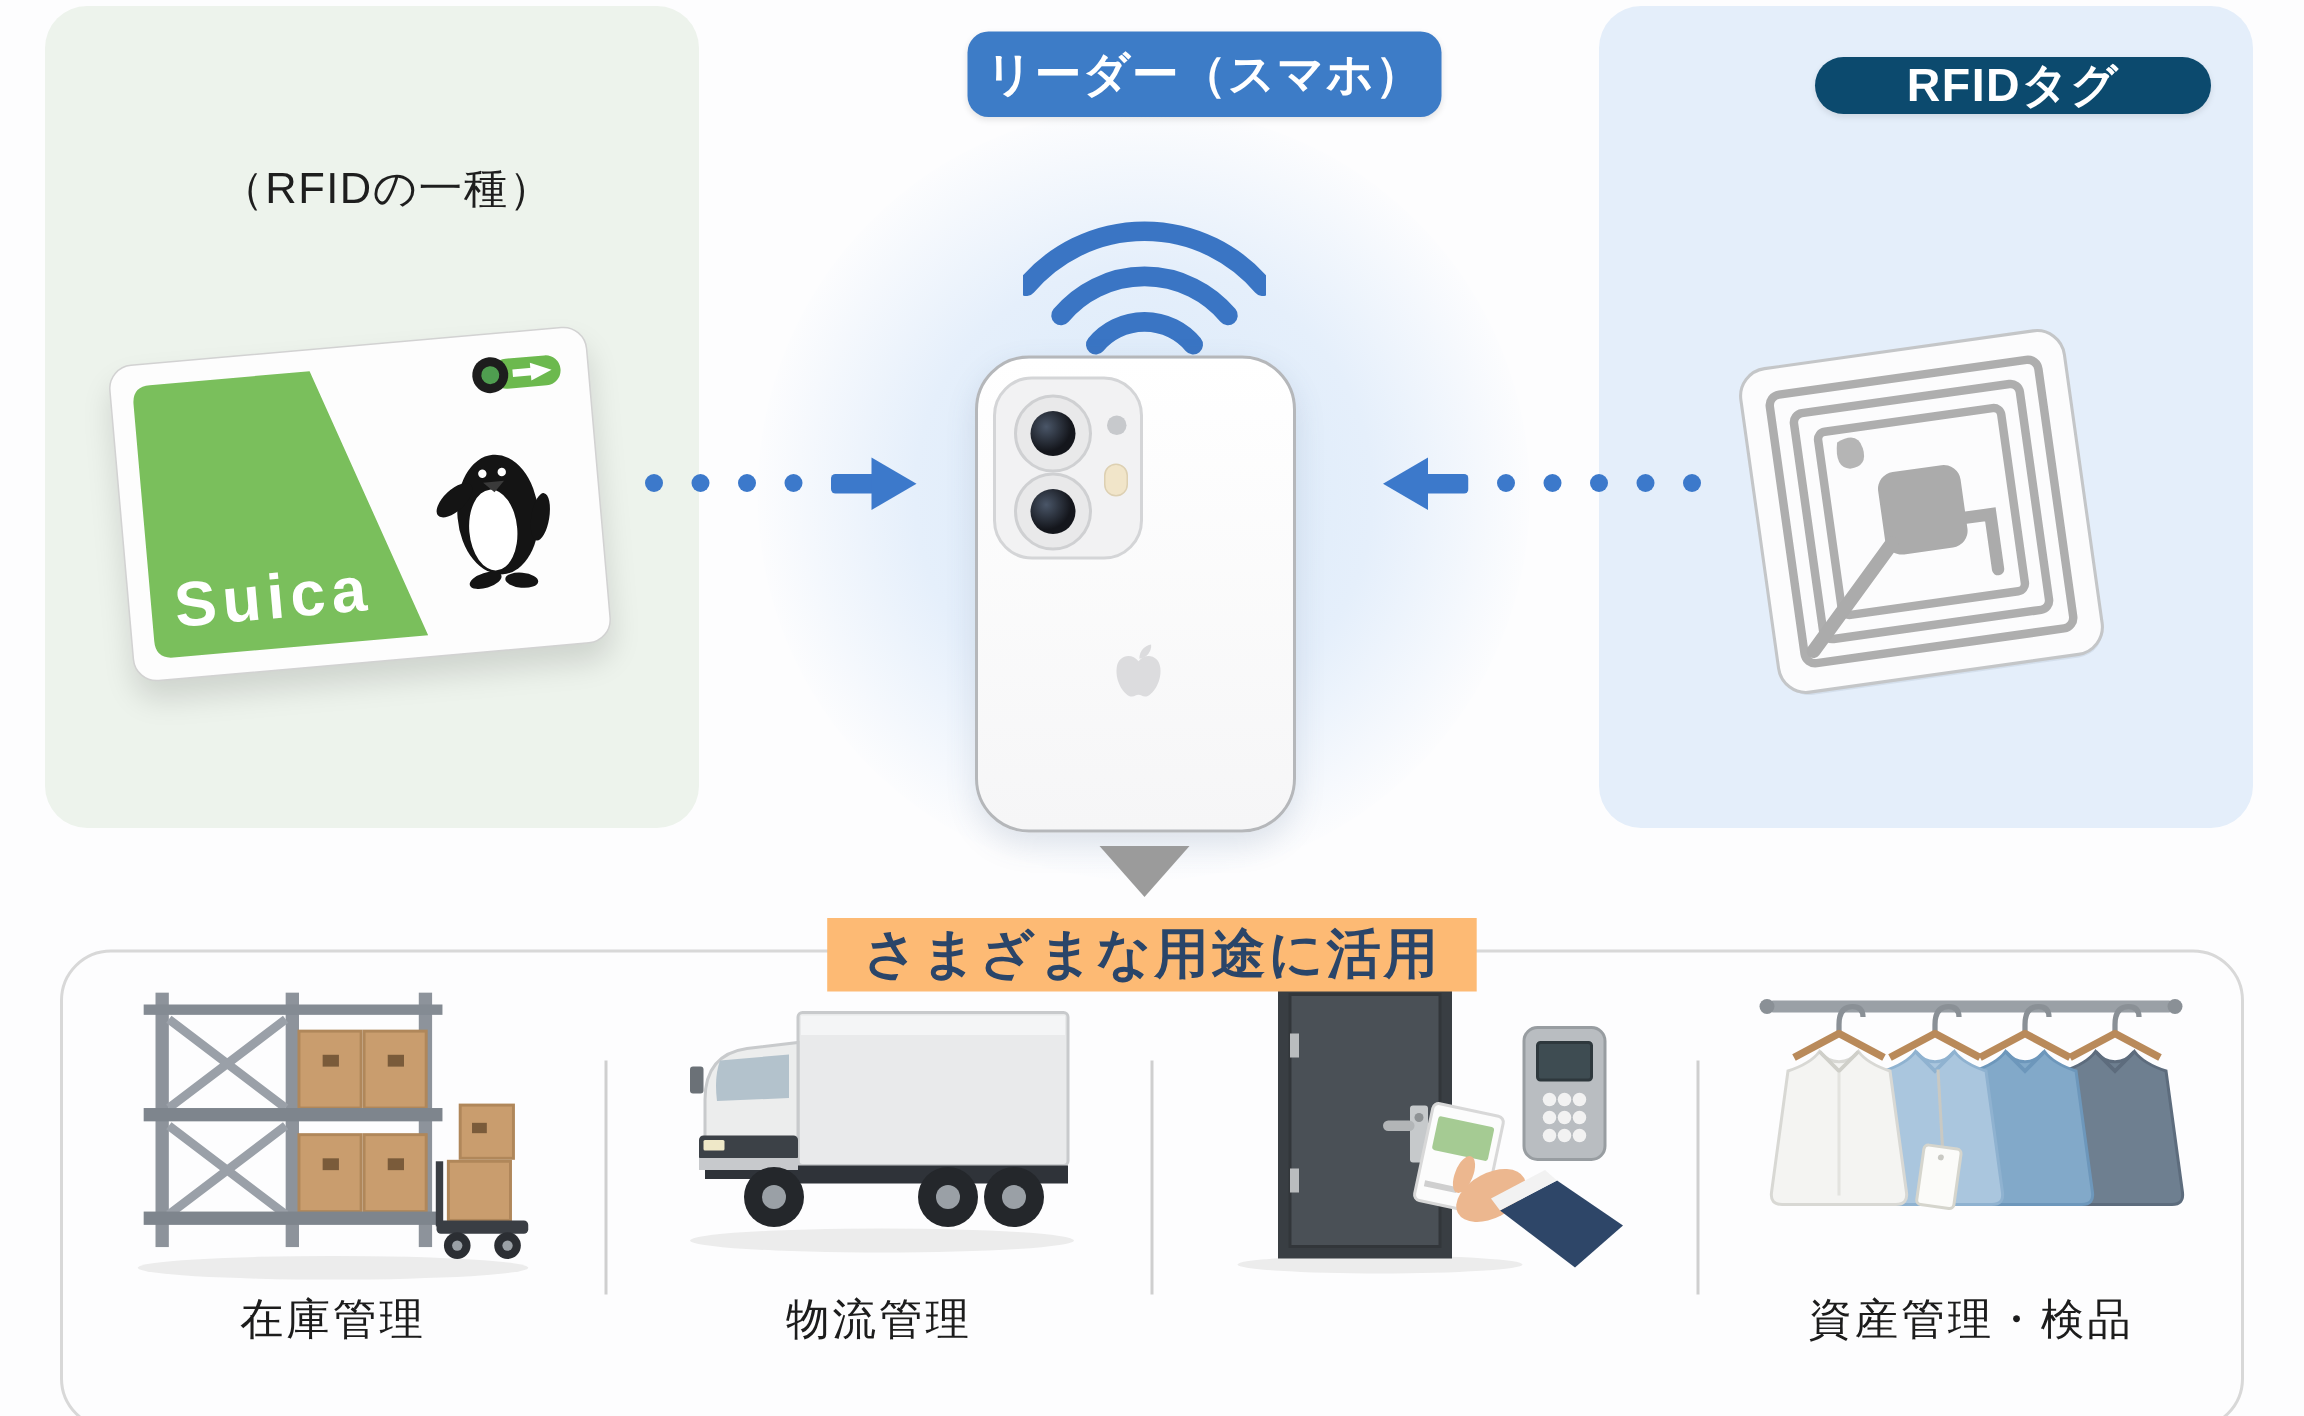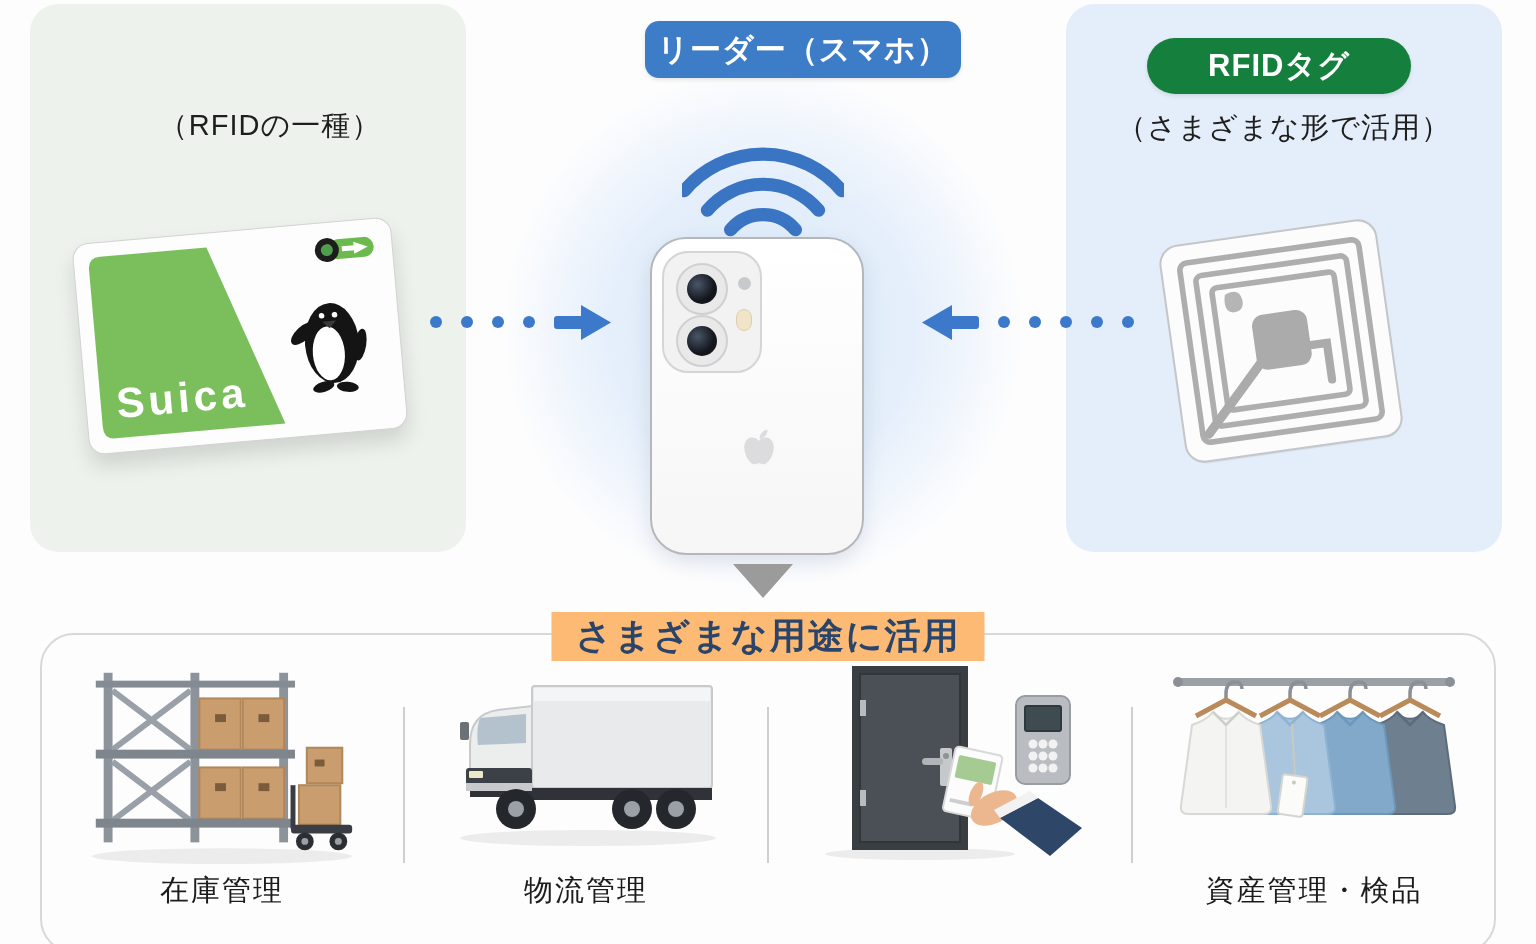"RFIDタグ" .badge-rfid { background: #15803d -> #0c4a6e; height: 56px -> 38px; left: 1147px -> 1210px }
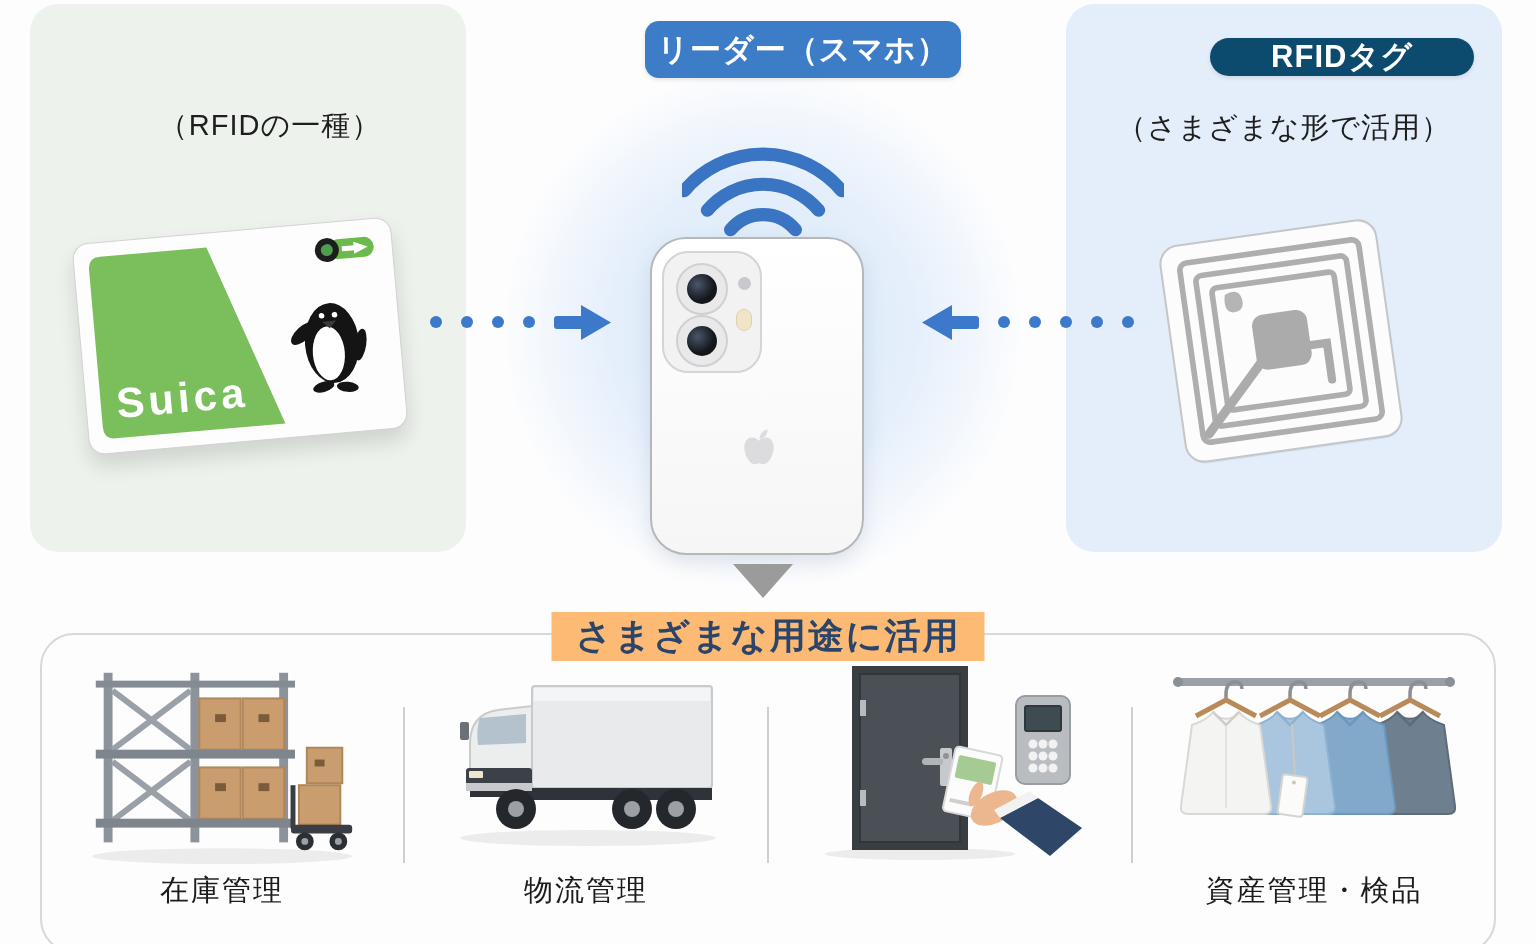"（RFIDの一種）" .note-left { left: 46px -> 34px }
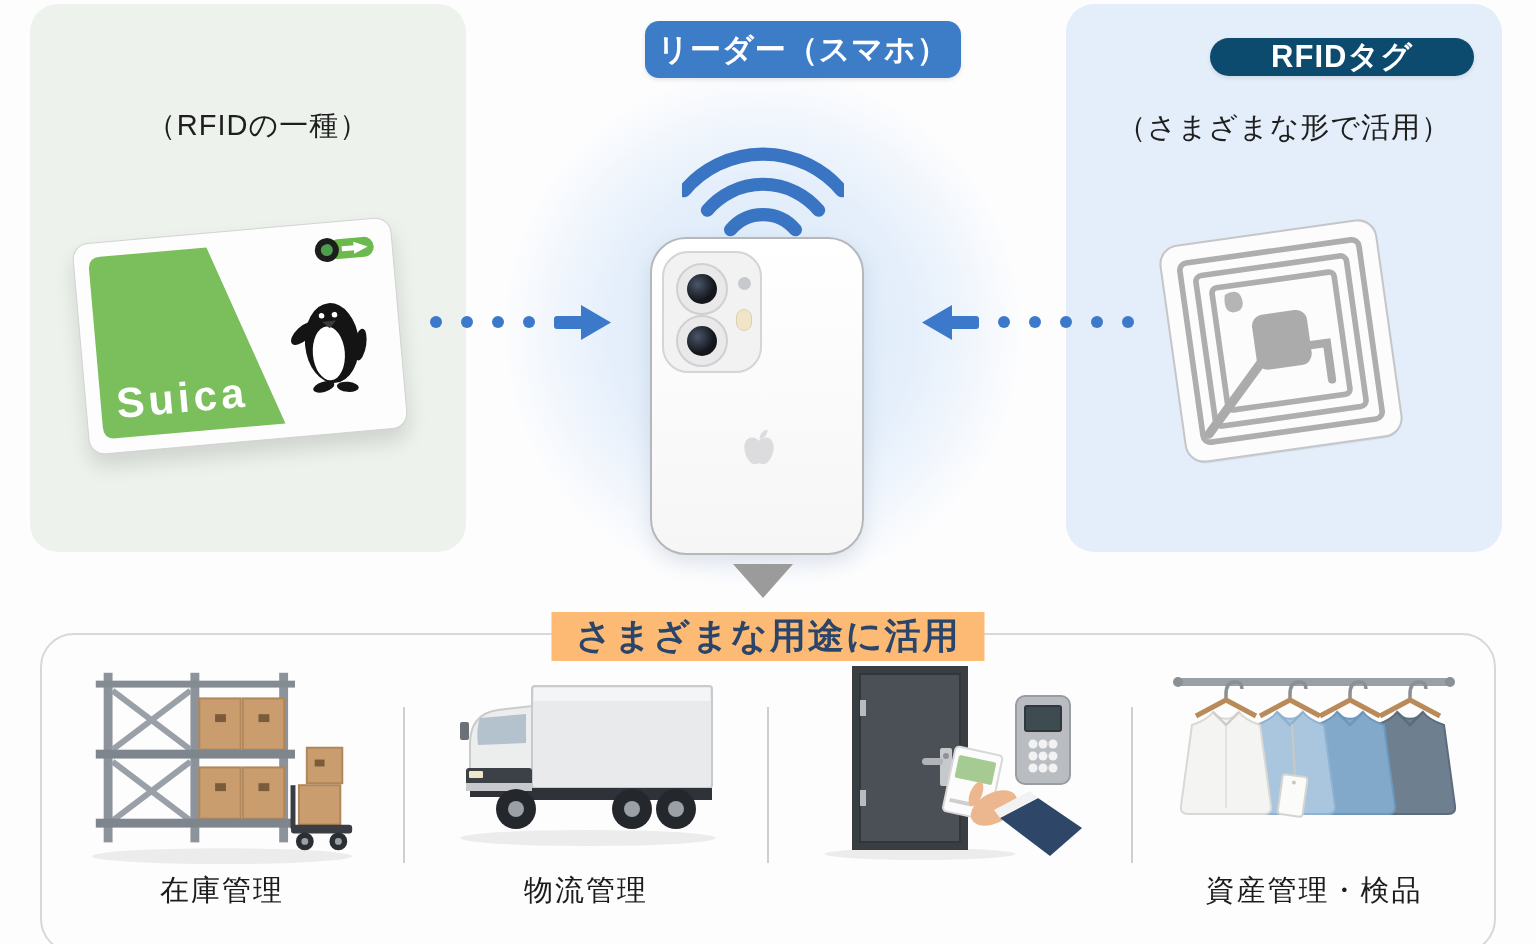"（さまざまな形で活用）" div.note { html: <div>（さまざまな形で活用）</div> -> none }
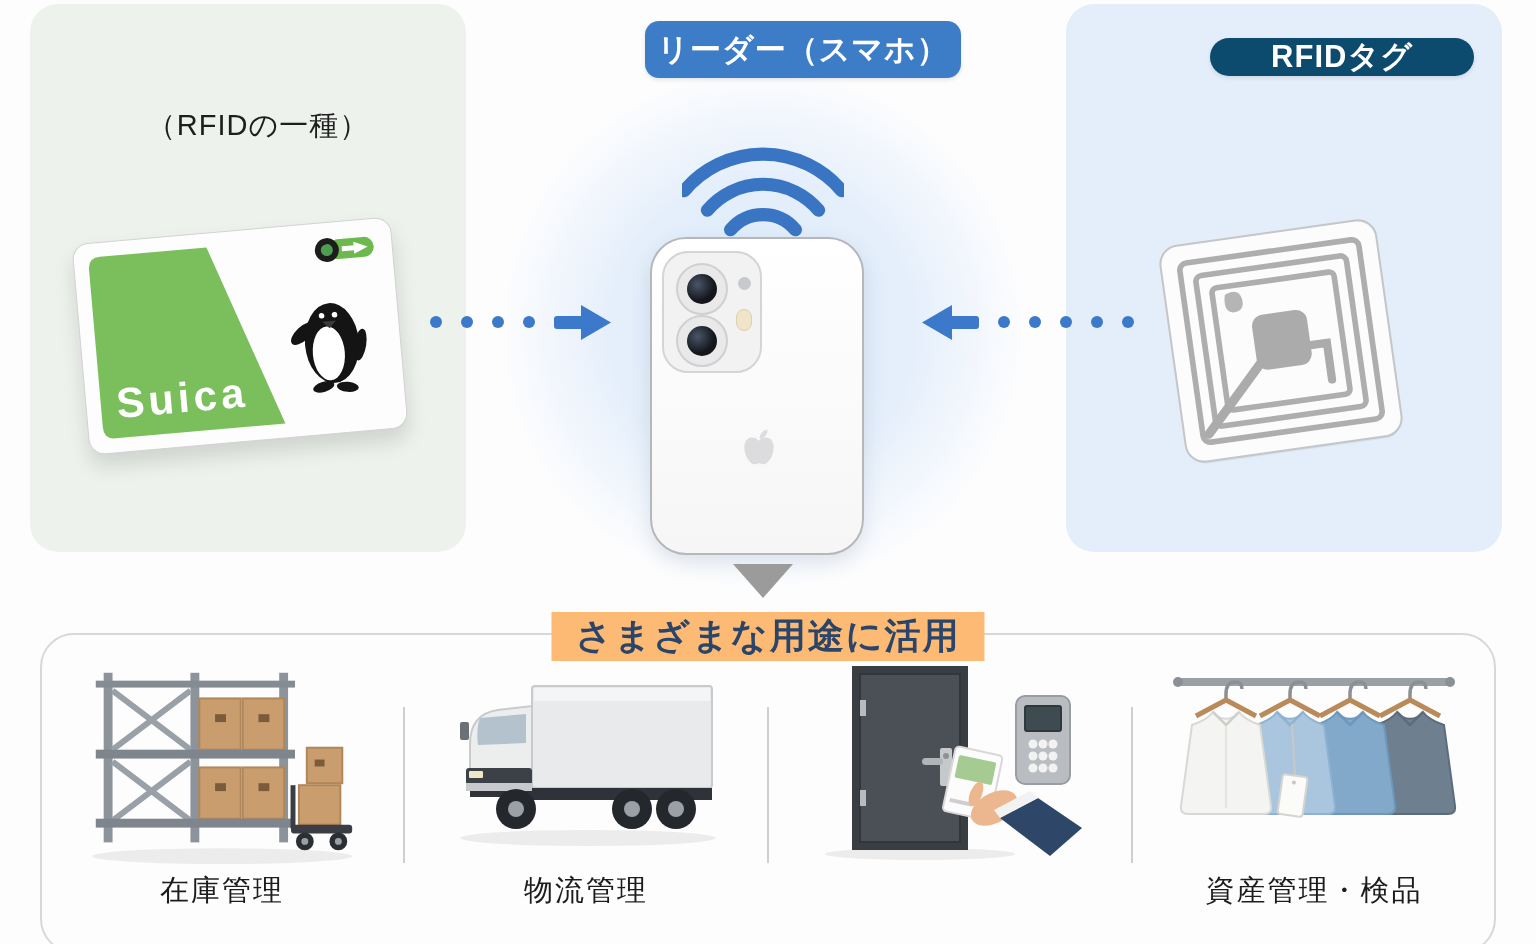"在庫管理" .use-cell { padding-top: 22px -> 11px }
